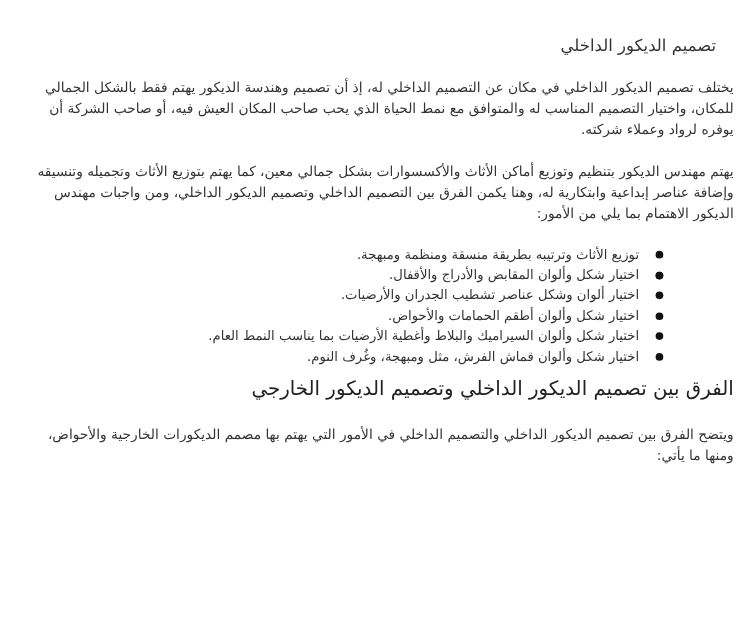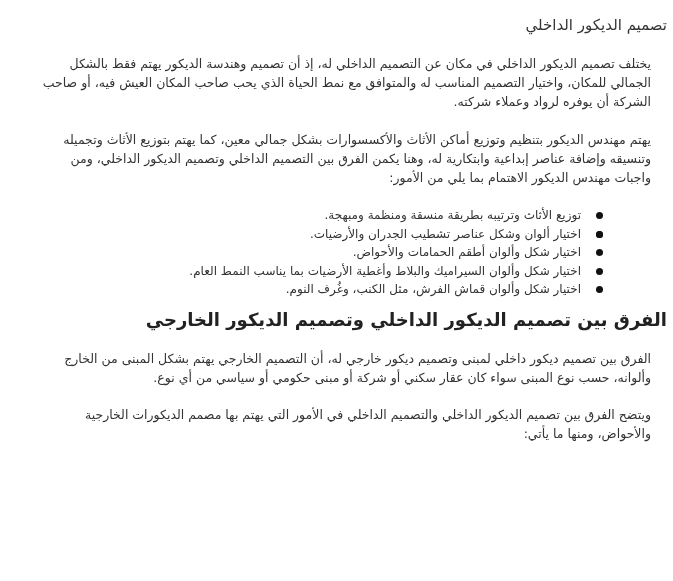"تصميم الديكور الداخلي" .title { margin: 0 -> 16px }
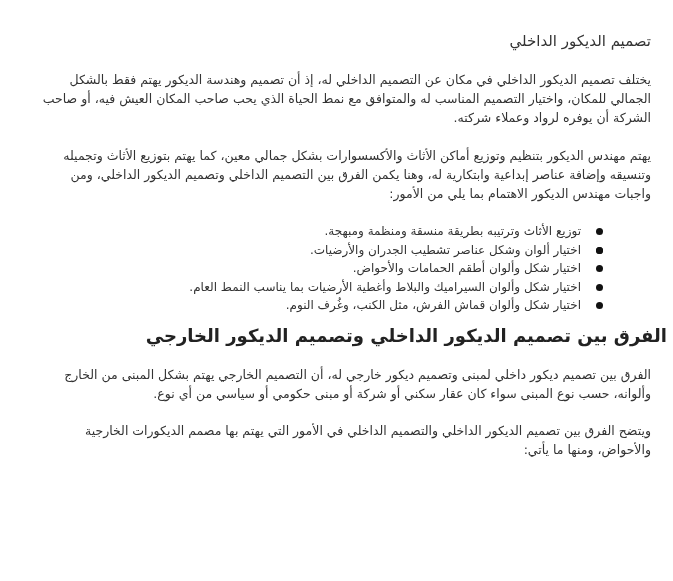"يختلف تصميم الديكور الداخلي في" p { margin: 16px -> 0 }
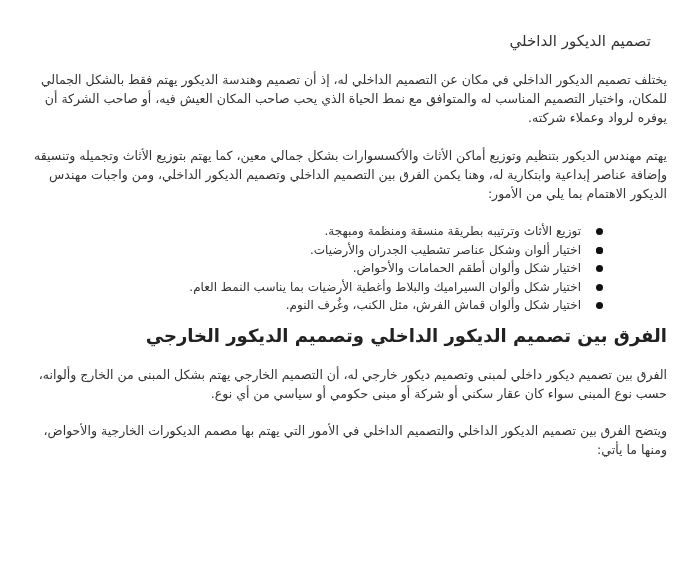"اختيار شكل وألوان المقابض والأدراج" li { html: none -> <li><span></span><span>اختيار شكل وألوان المقابض والأدراج والأقفال.</span></li> }
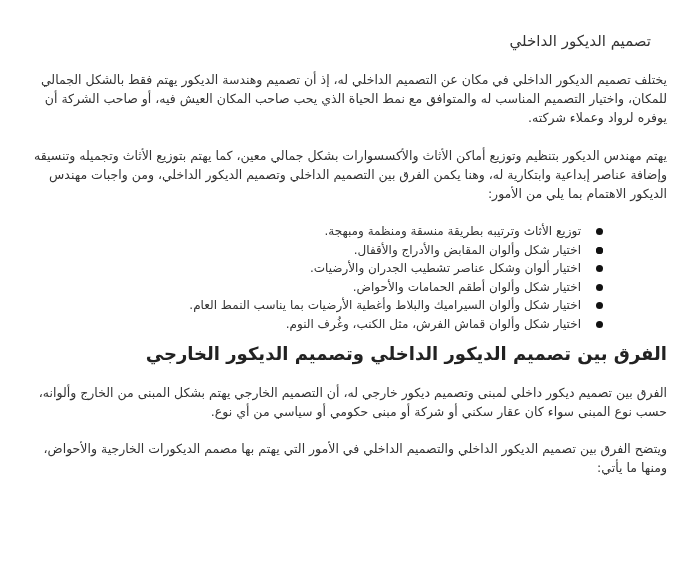"اختيار شكل وألوان قماش الفرش،" span { text: الكنب -> ومبهجة }
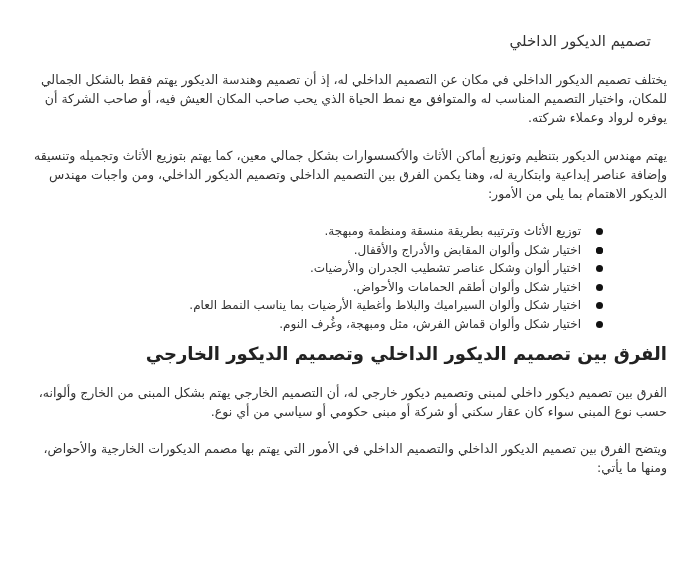"الفرق بين تصميم الديكور الداخلي" .section-heading { font-weight: bold -> normal }
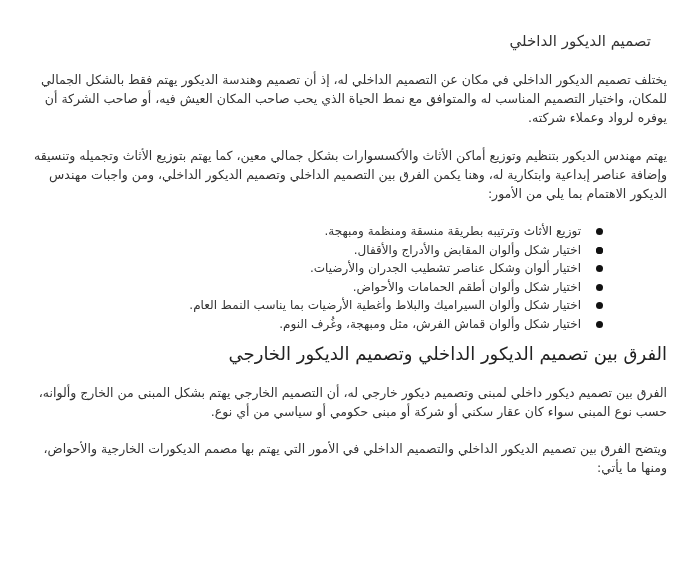"الفرق بين تصميم ديكور داخلي" p.p3 { html: <p>الفرق بين تصميم ديكور داخلي لمبنى وتصميم ديكور خارجي له، أن التصميم الخارجي يهتم بشكل المبنى من الخارج وألوانه، حسب نوع المبنى سواء كان عقار سكني أو شركة أو مبنى حكومي أو سياسي من أي نوع.</p> -> none }
